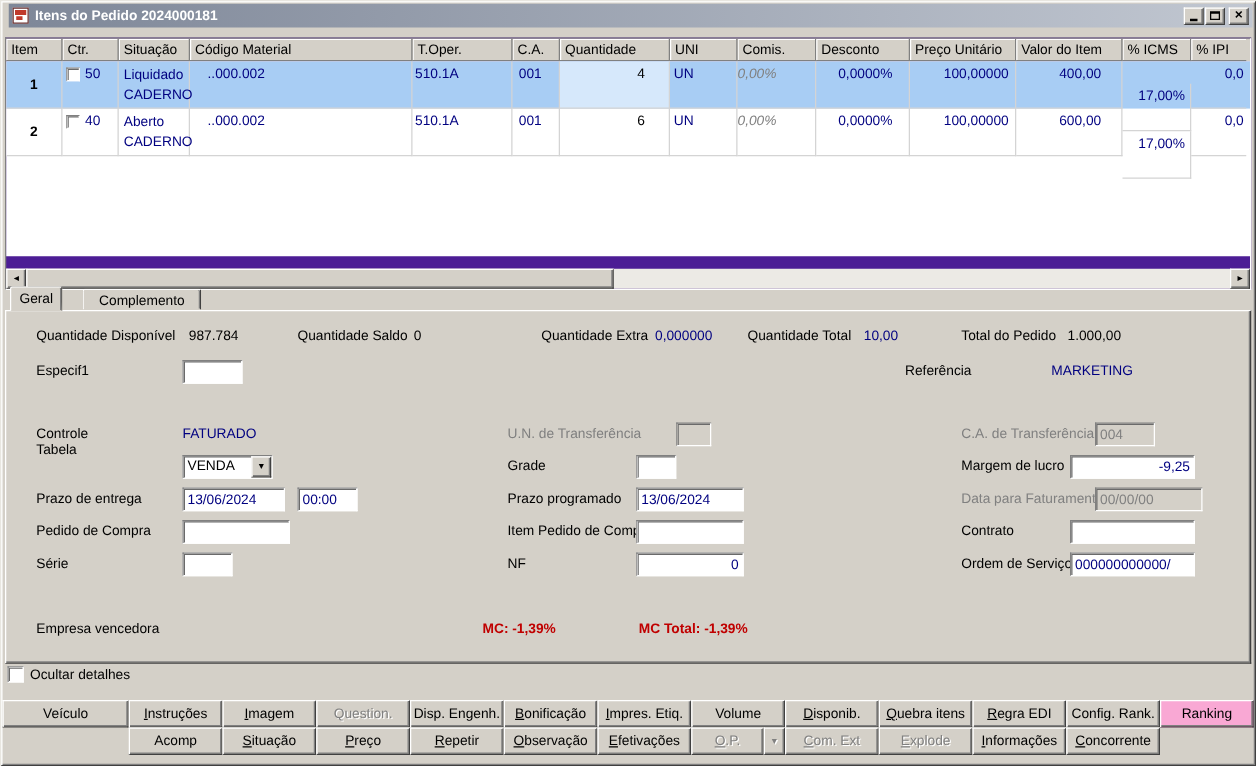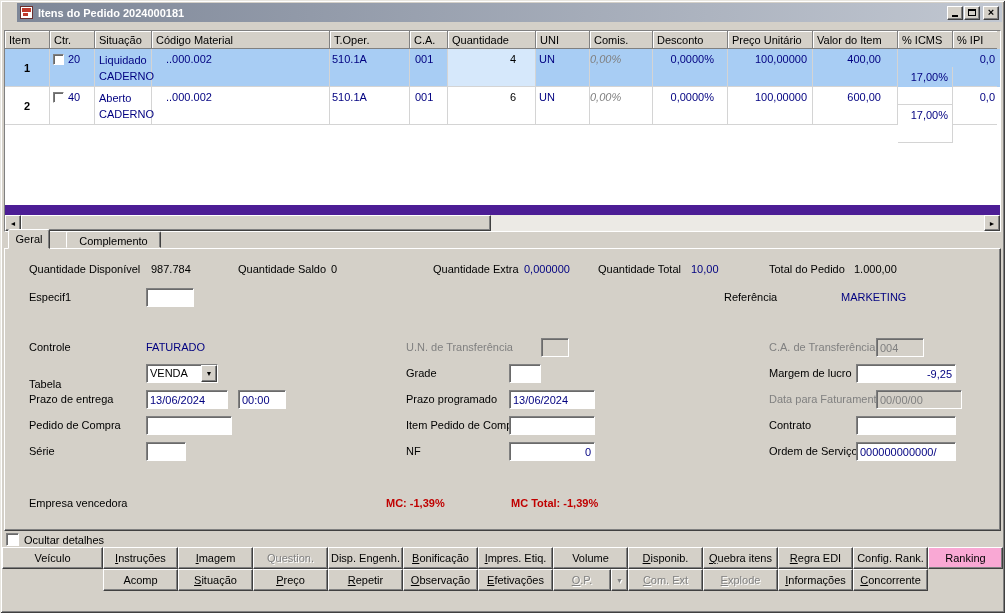"Itens do Pedido 2024000181" .titlebar { left: 17px -> 7px }
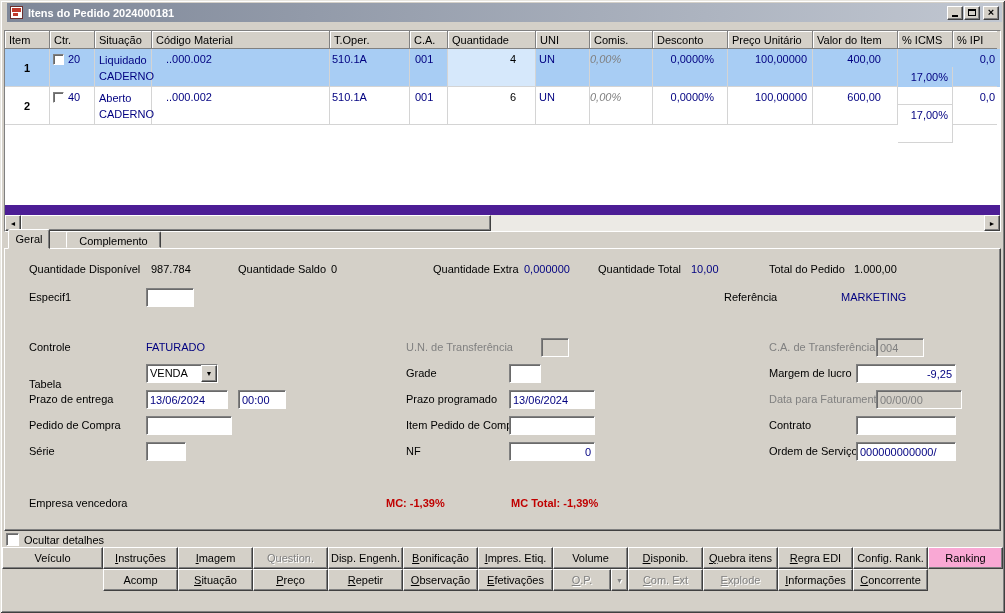"20" span { text: 20 -> 50 }
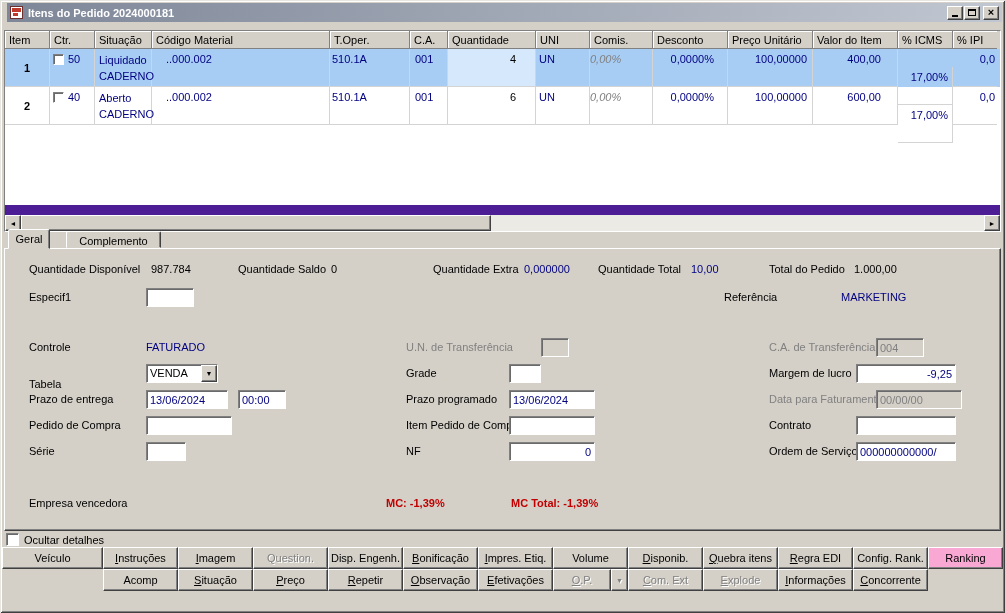"Tabela" div.lbl { top: 129px -> 105px }
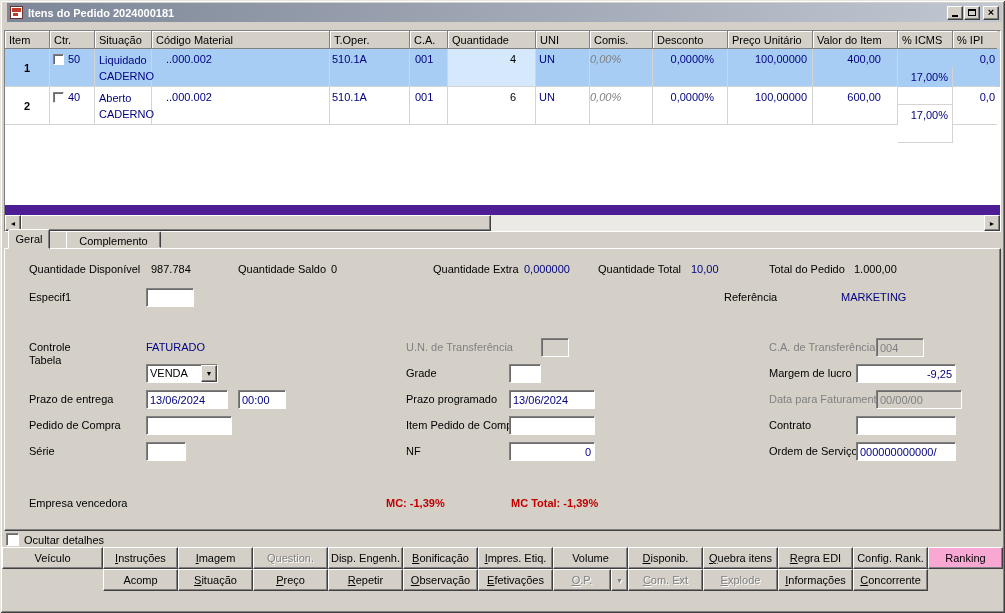"Veículo" .btn { margin-top: none -> 13px }
